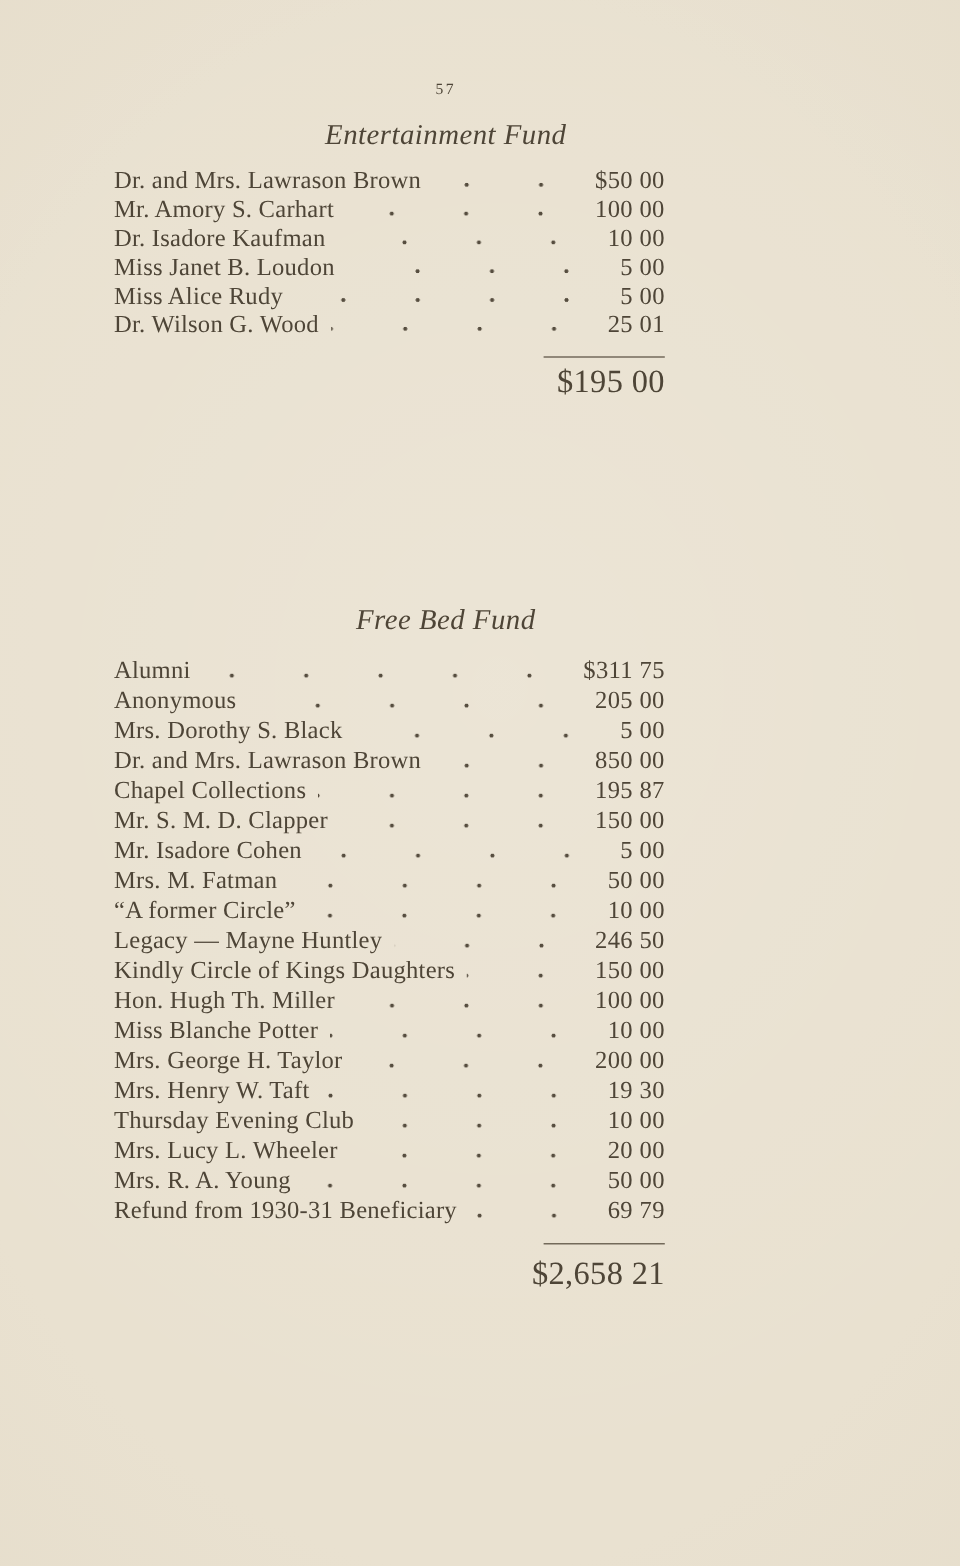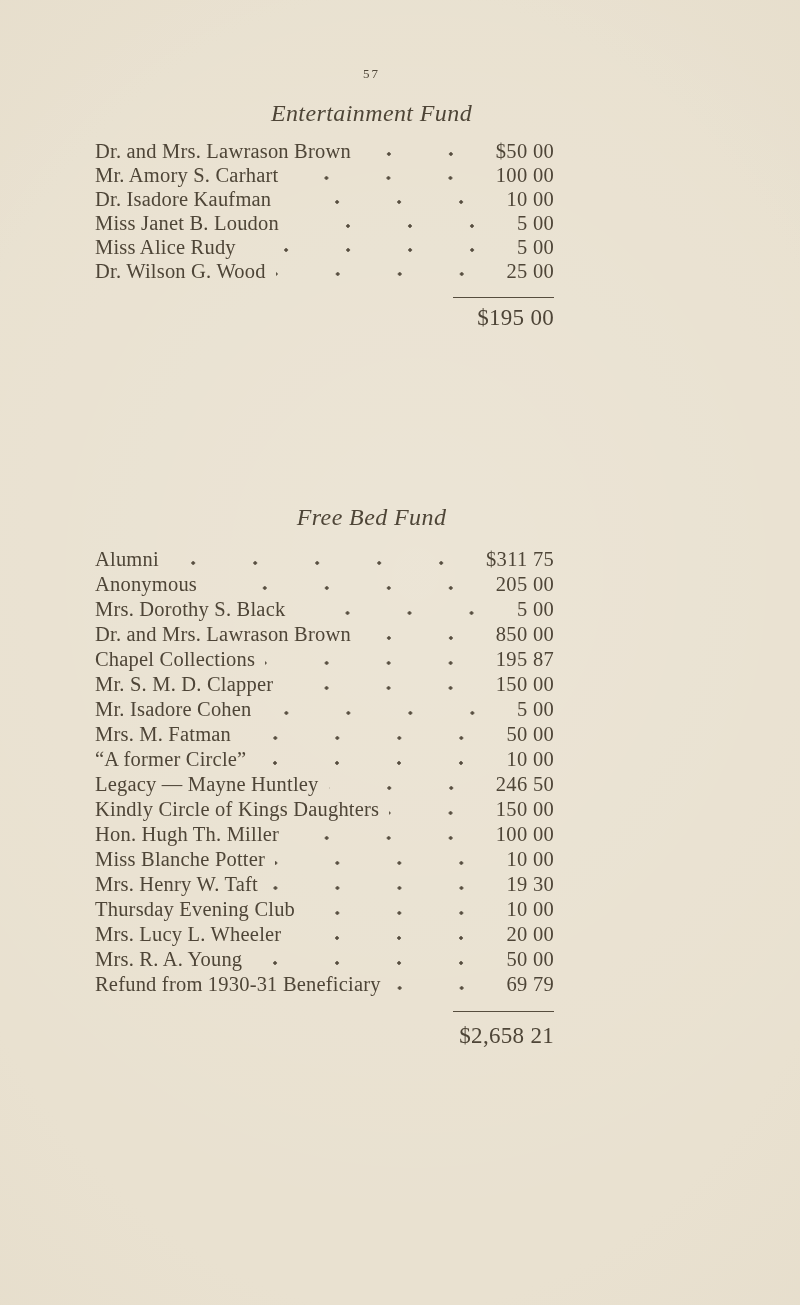"25 00" span.amount { text: 00 -> 01 }
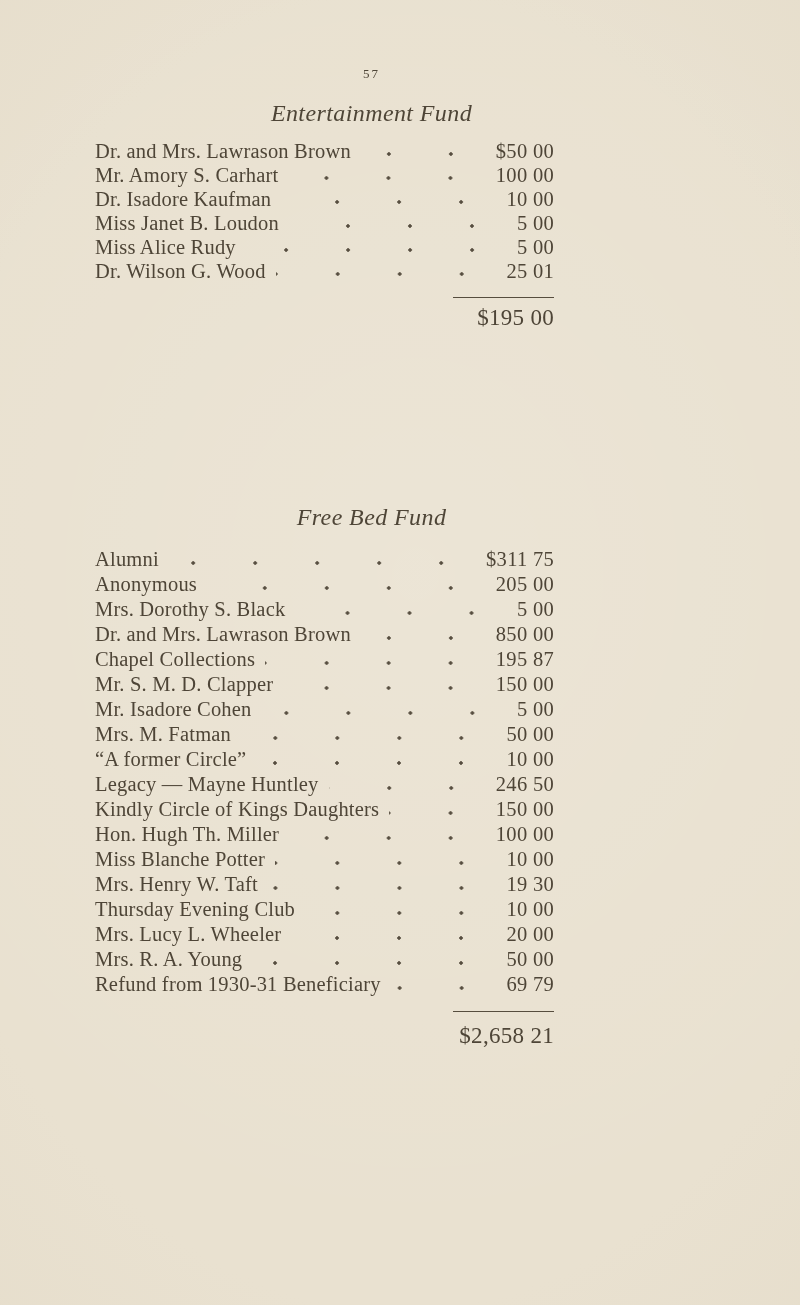"$195 00" .total { font-size: 23px -> 27px }
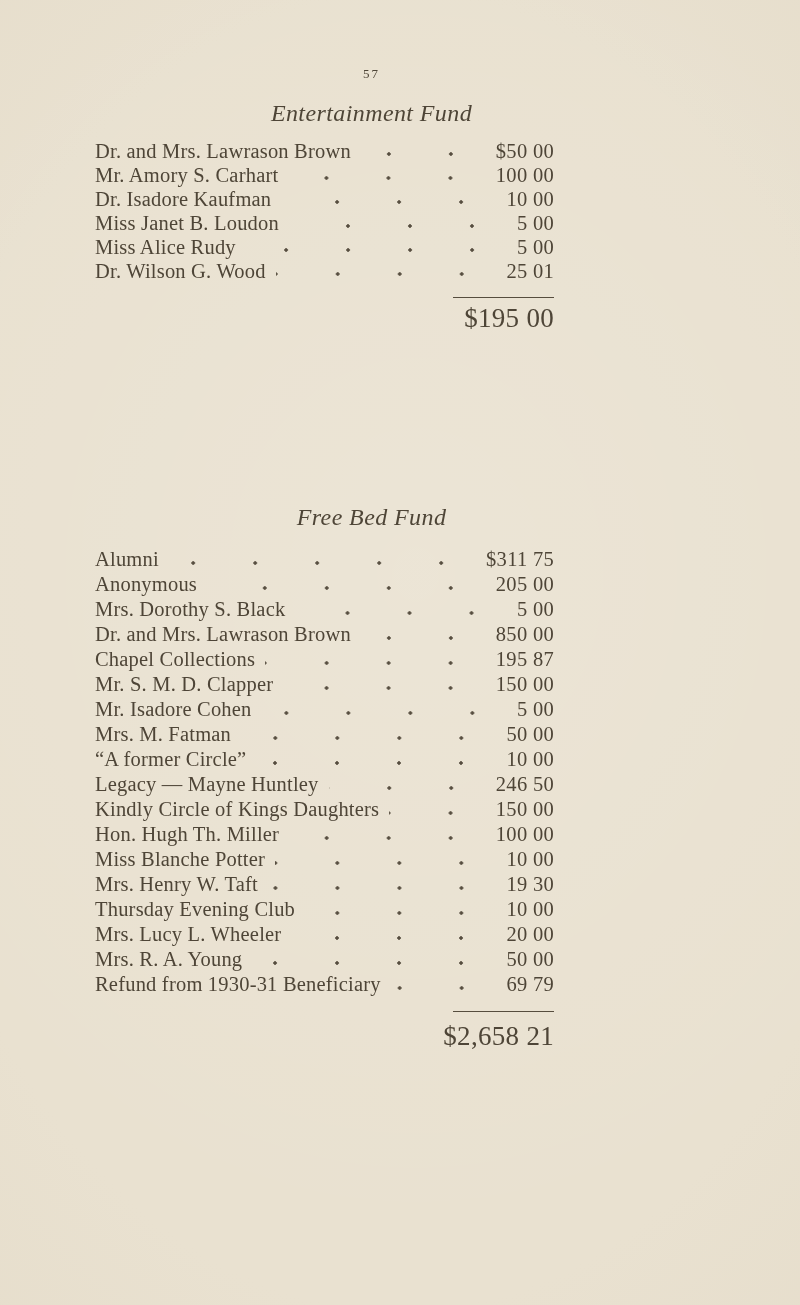"Mrs. George H. Taylor" div.ledger-row { html: none -> <div> <span>Mrs. George H. Taylor</span> <span></span> <span>200 00</span> </div> }
